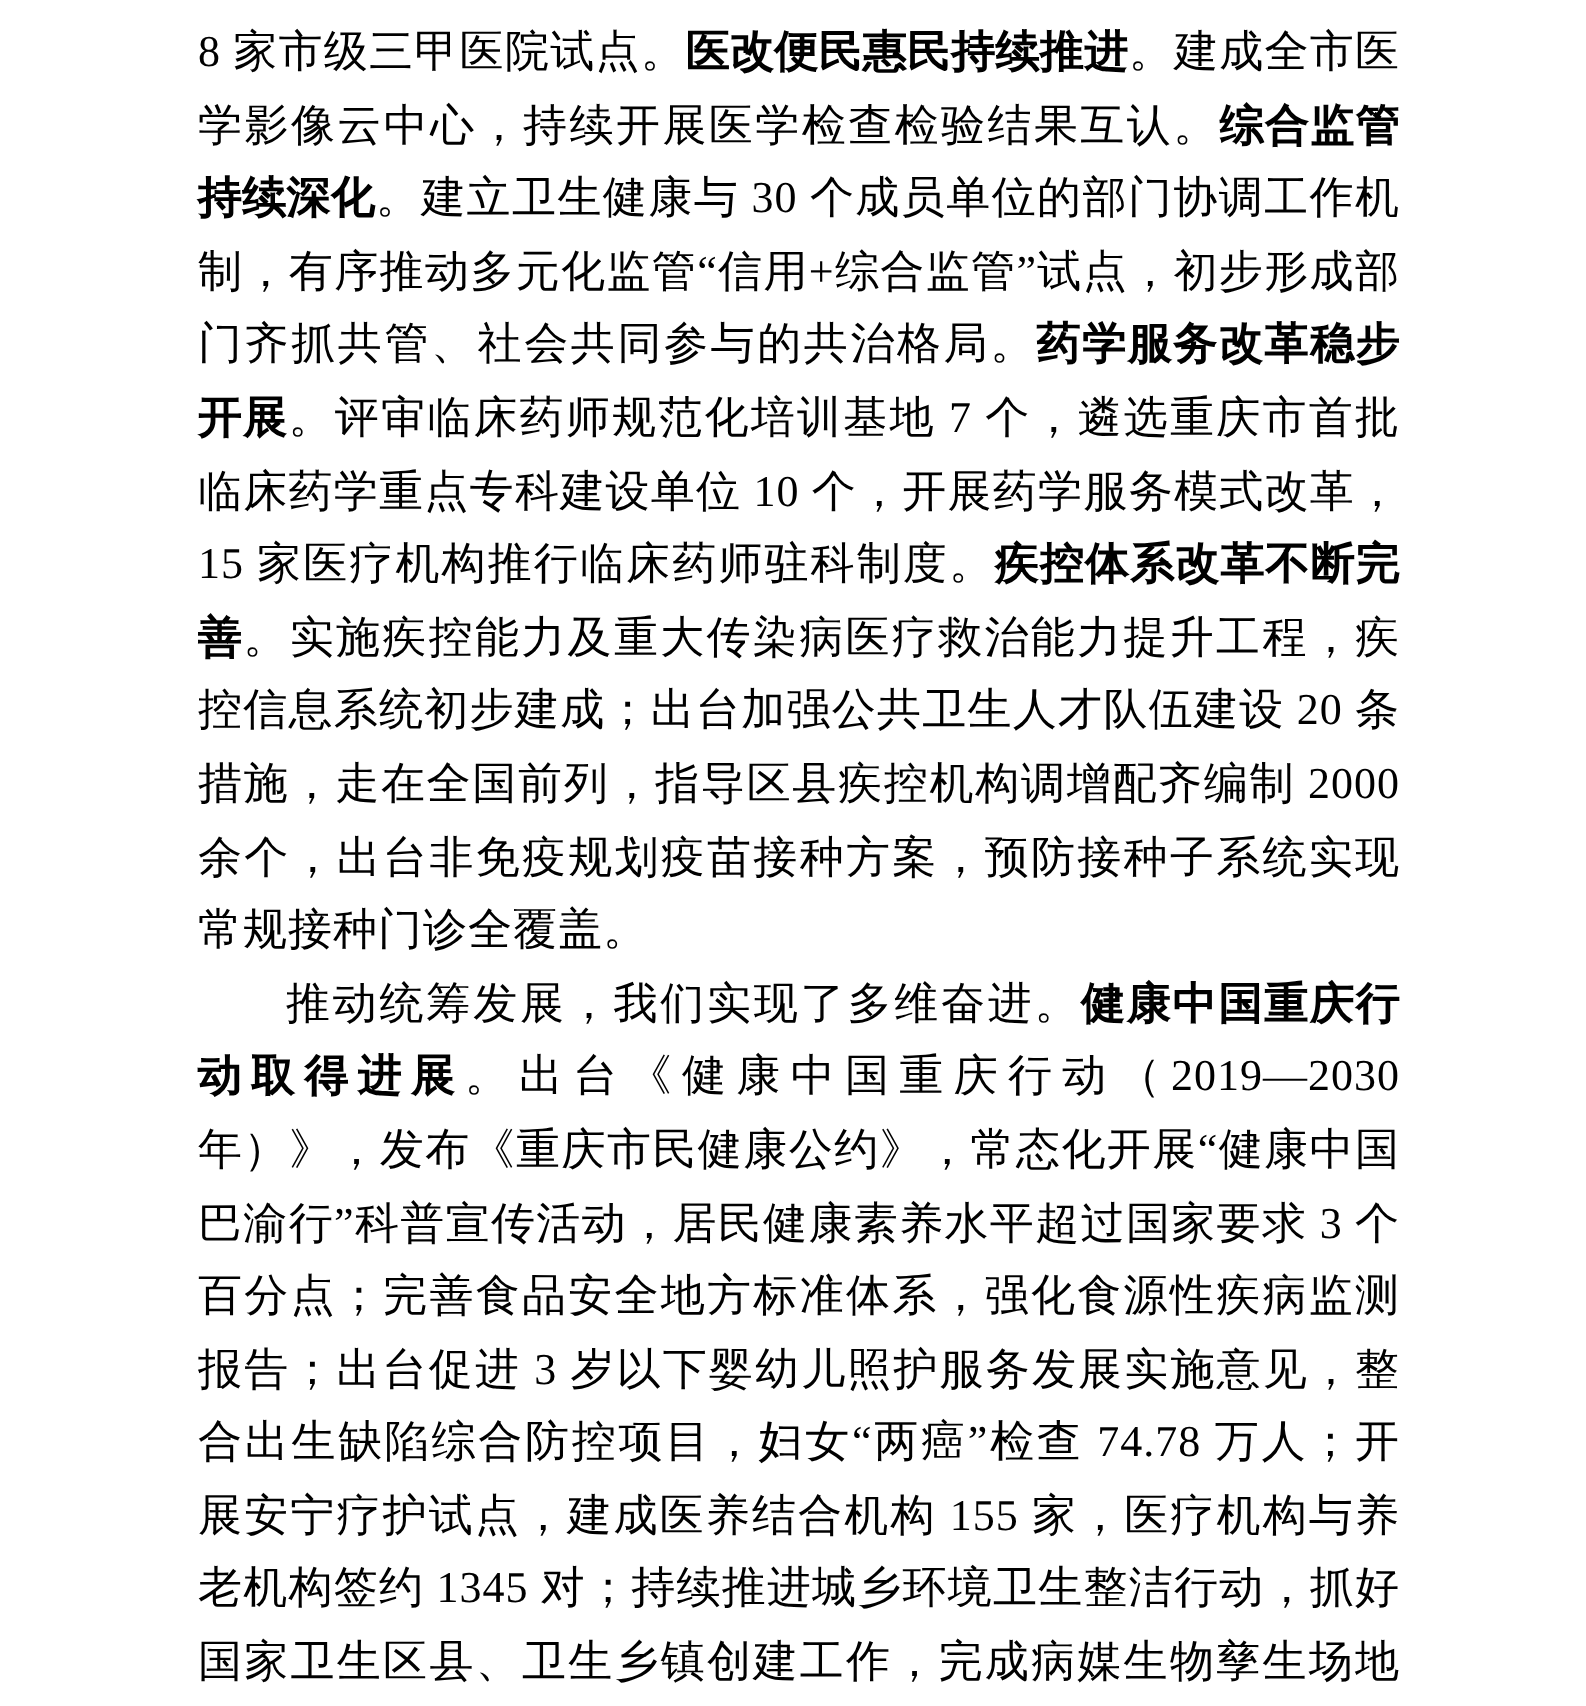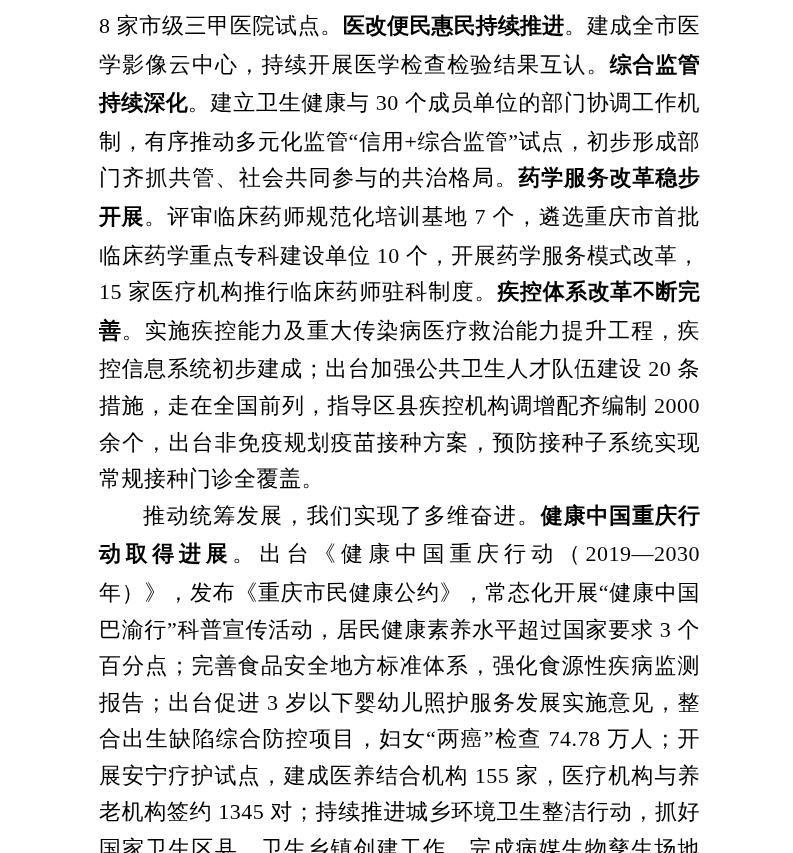"医改便民惠民持续推进" .run-bold { font-family: Liberation Mono, monospace -> Liberation Serif, serif }
